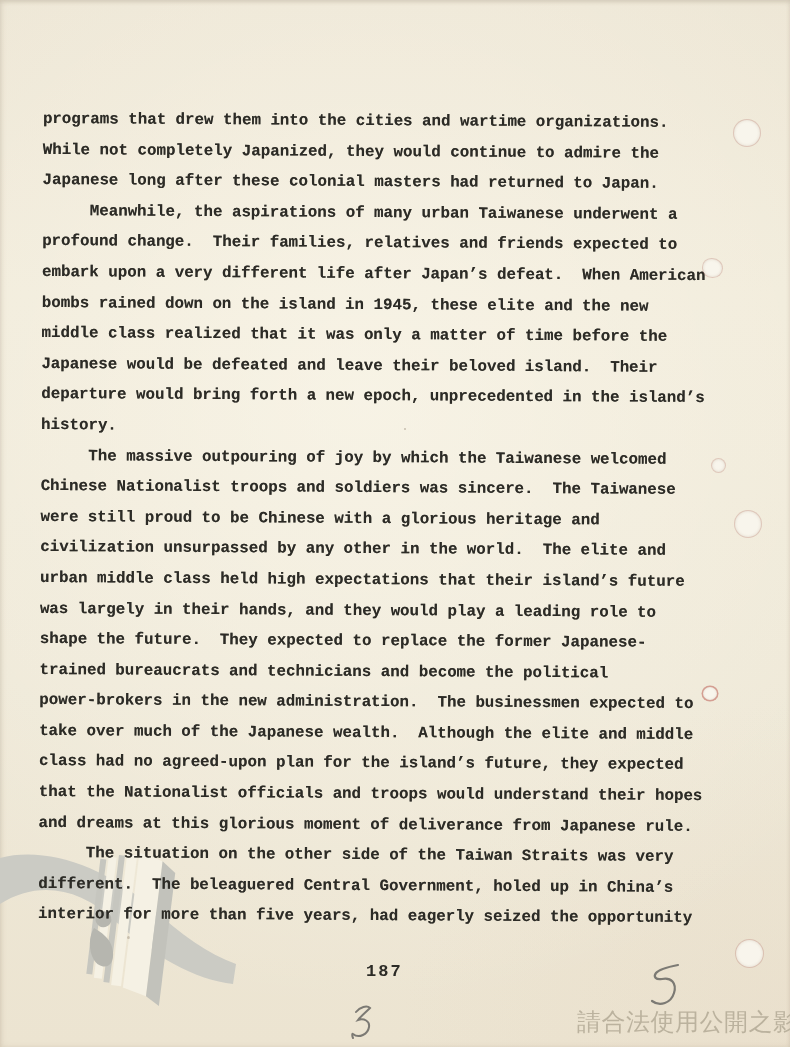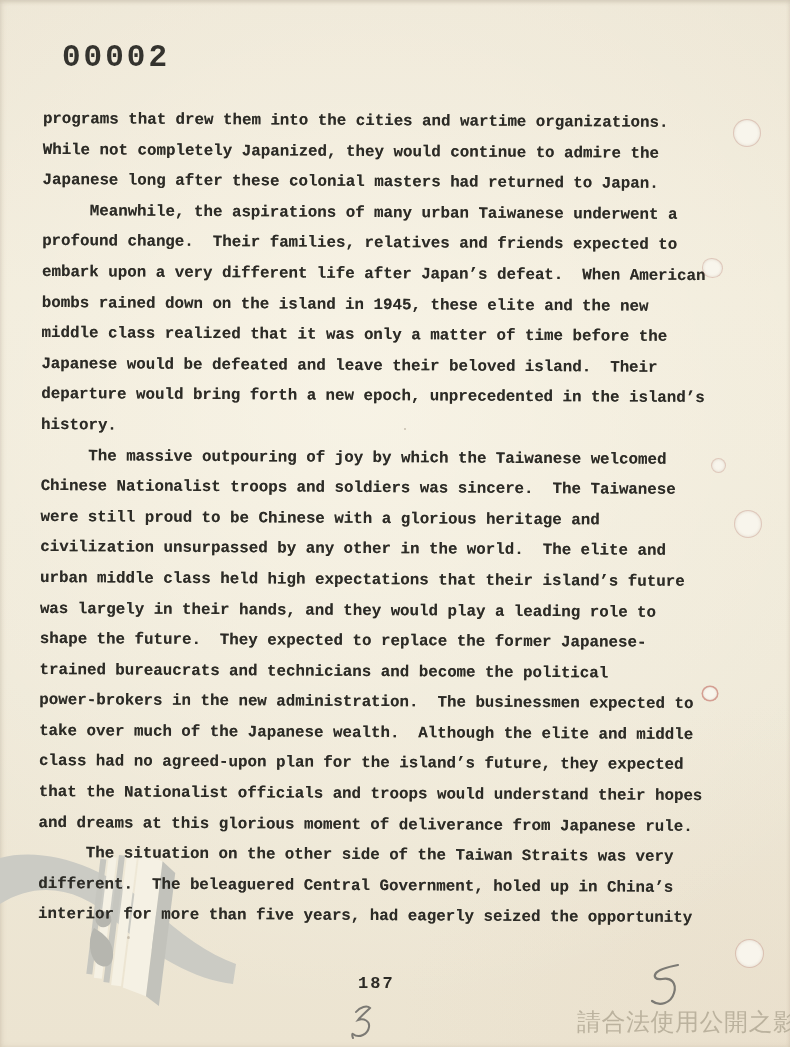"00002" div.stamp { html: <div>00002</div> -> none }
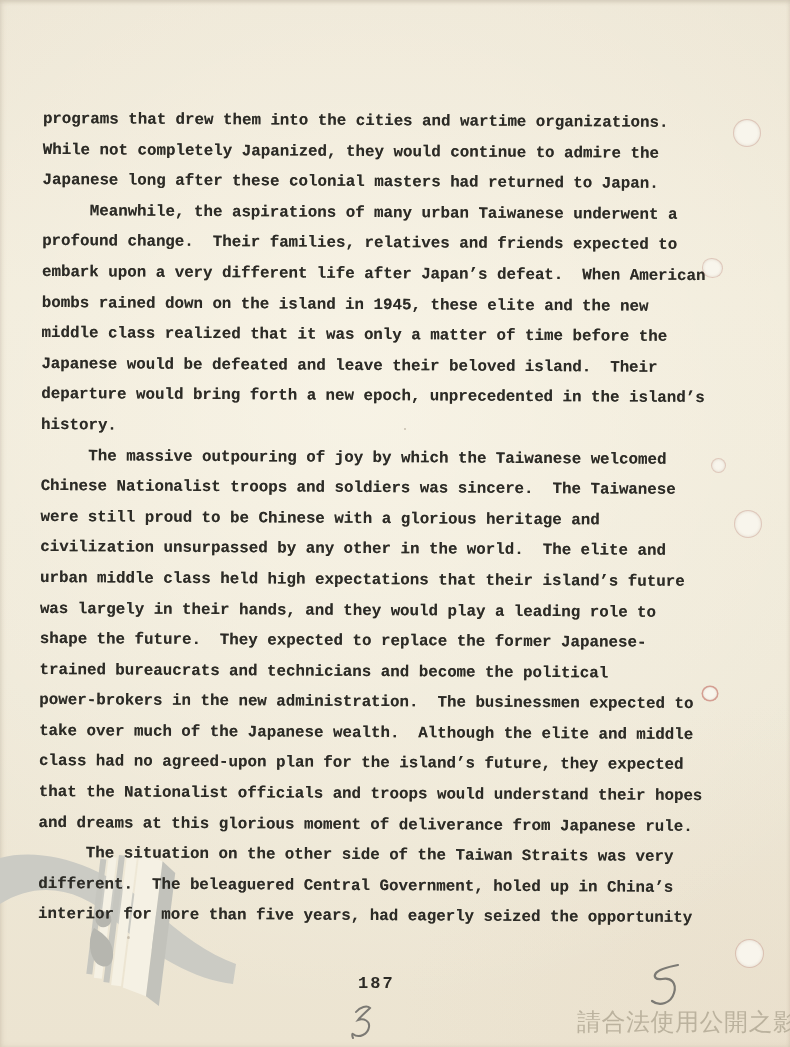"187" .pagenum { left: 358px -> 366px; margin-top: 12px -> none }
